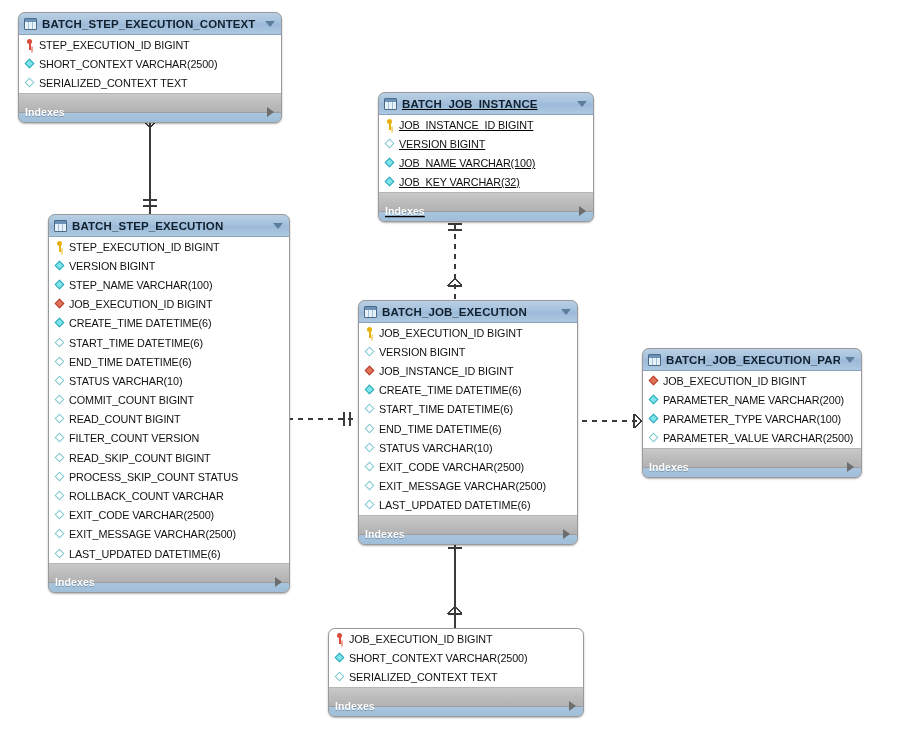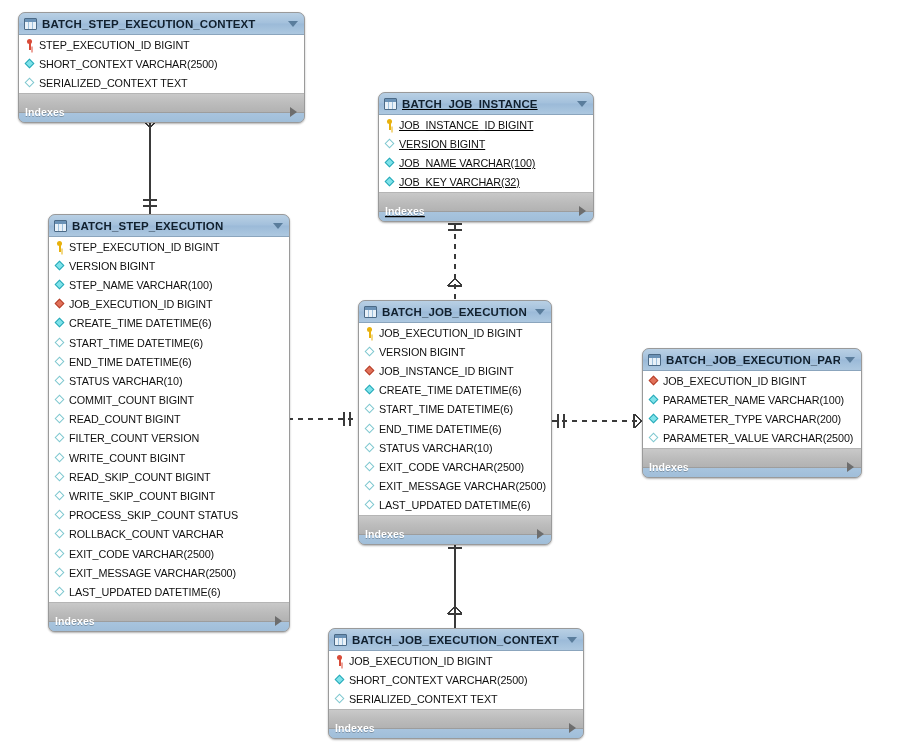"BATCH_STEP_EXECUTION_CONTEXT" div.table-box { width: 287px -> 264px }
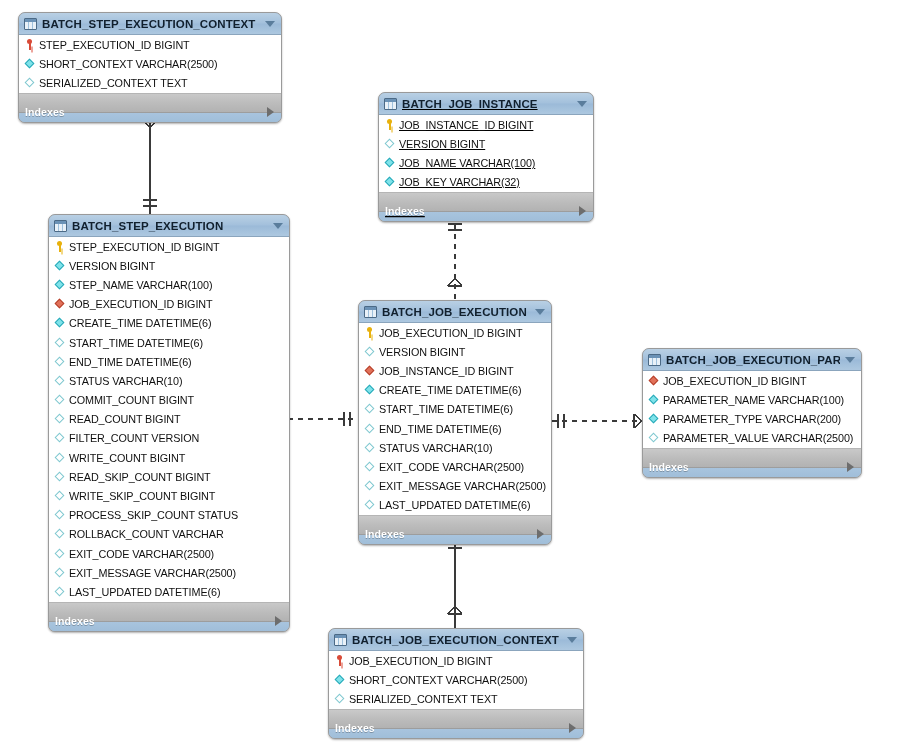"BATCH_JOB_EXECUTION" div.table-box { width: 194px -> 220px }
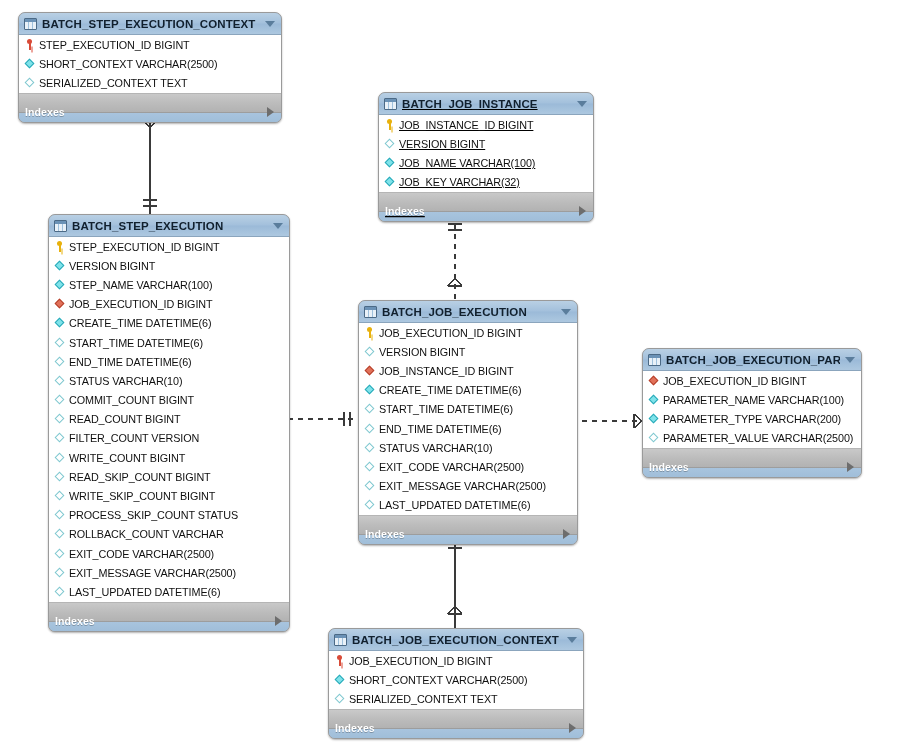"PARAMETER_NAME VARCHAR(100)" span.col-label { text: 100 -> 200 }
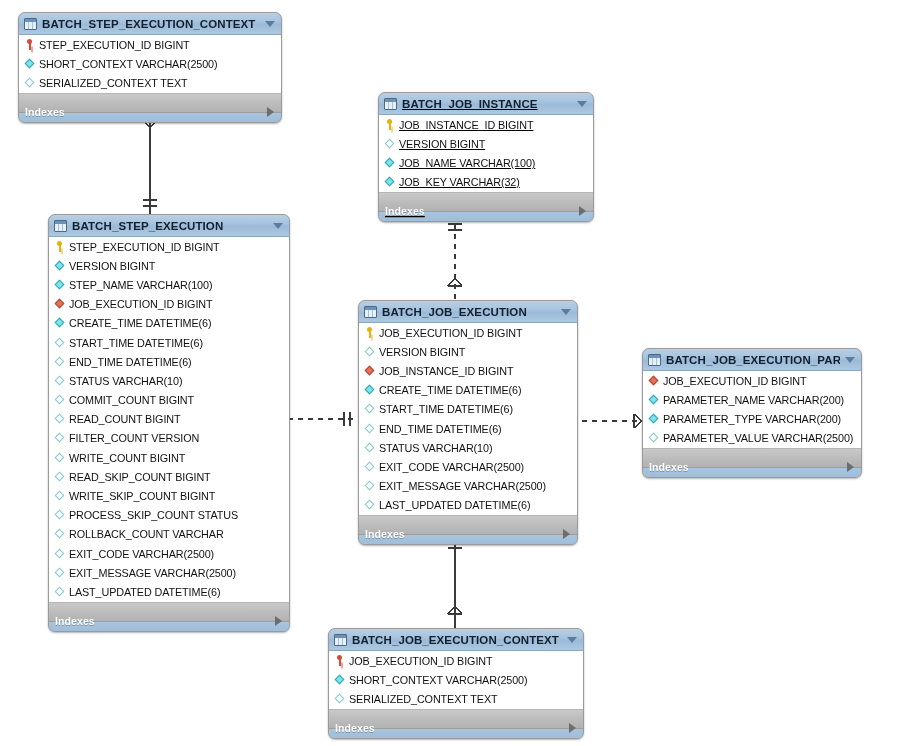"PARAMETER_TYPE VARCHAR(200)" span.col-label { text: 200 -> 100 }
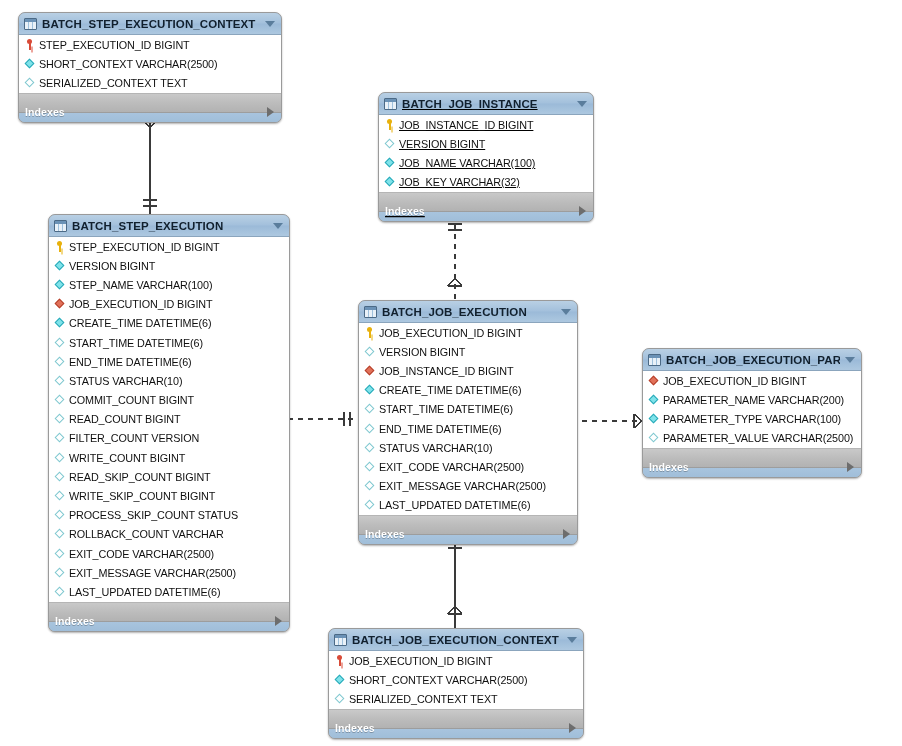"WRITE_COUNT BIGINT" div.col-row { html: <div> <span></span> <span>WRITE_COUNT BIGINT</span> </div> -> none }
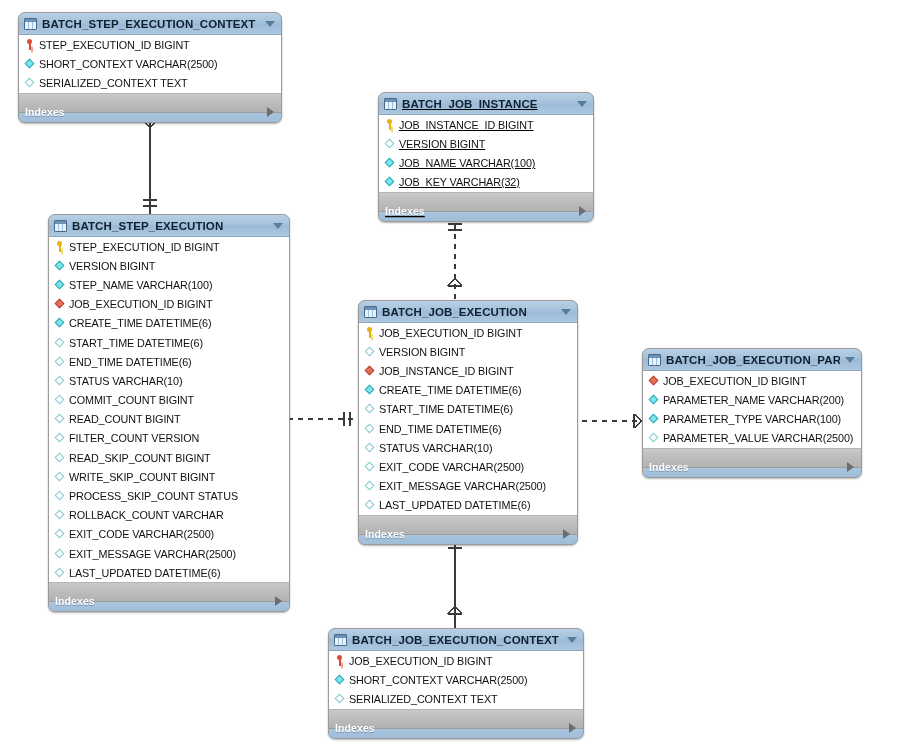"WRITE_SKIP_COUNT BIGINT" div.col-row { html: <div> <span></span> <span>WRITE_SKIP_COUNT BIGINT</span> </div> -> none }
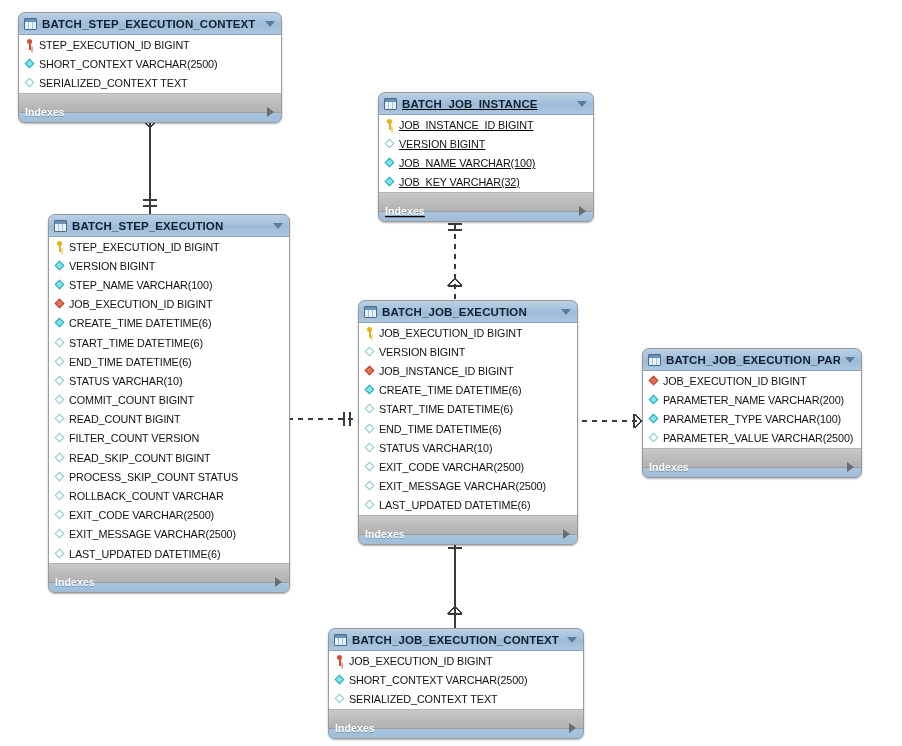"BATCH_JOB_EXECUTION_CONTEXT" div.tbl-header { html: <div> <span></span> <span>BATCH_JOB_EXECUTION_CONTEXT</span> <span></span> </div> -> none }
